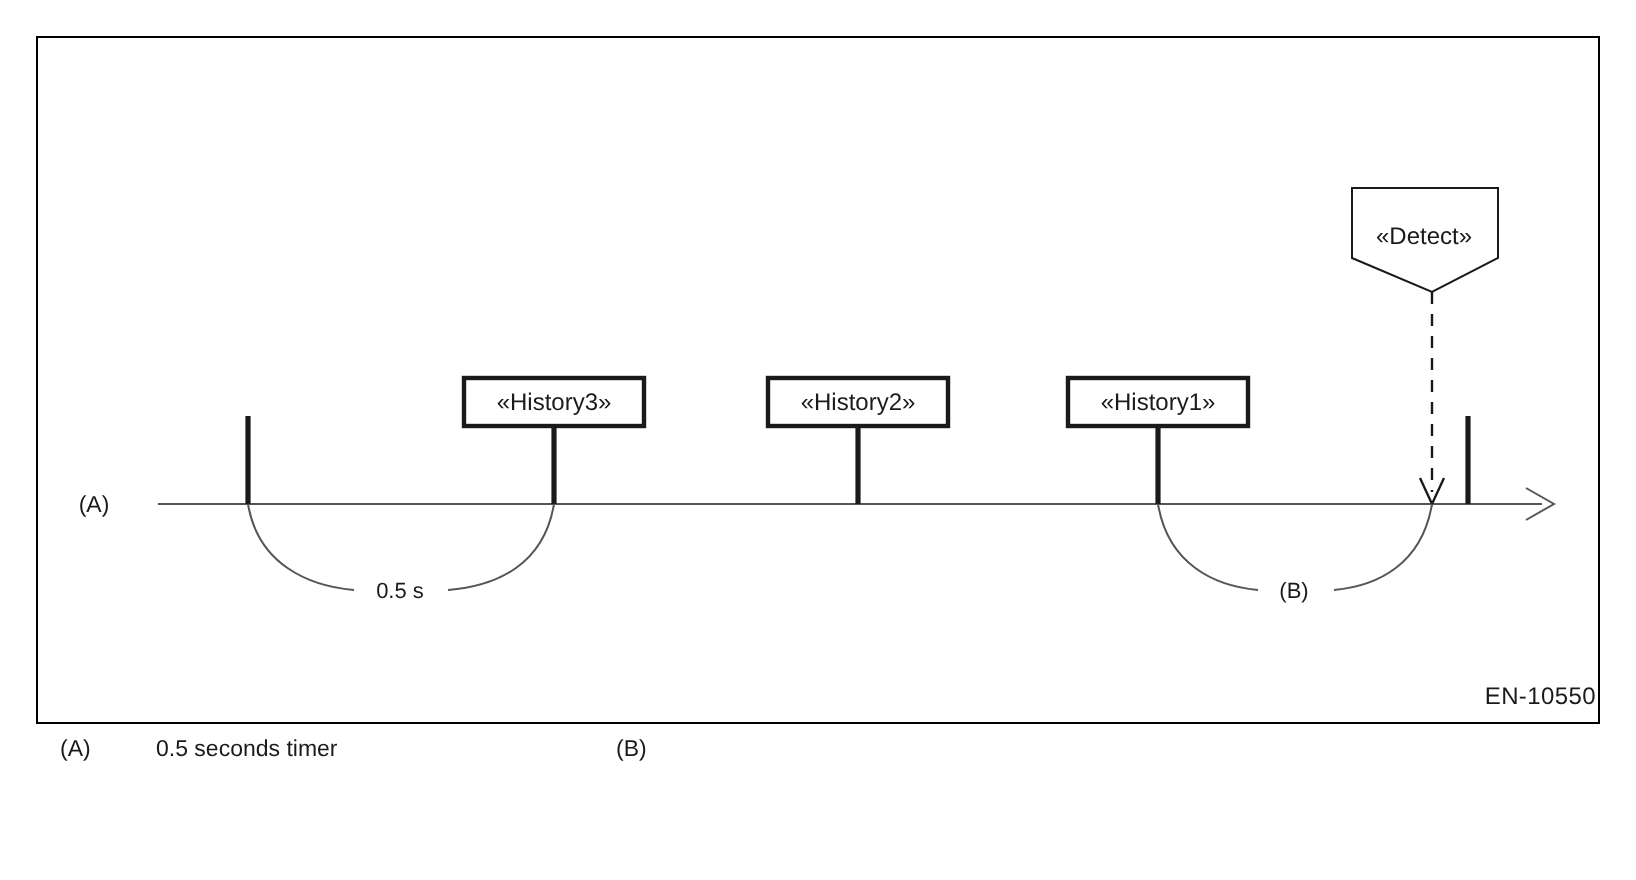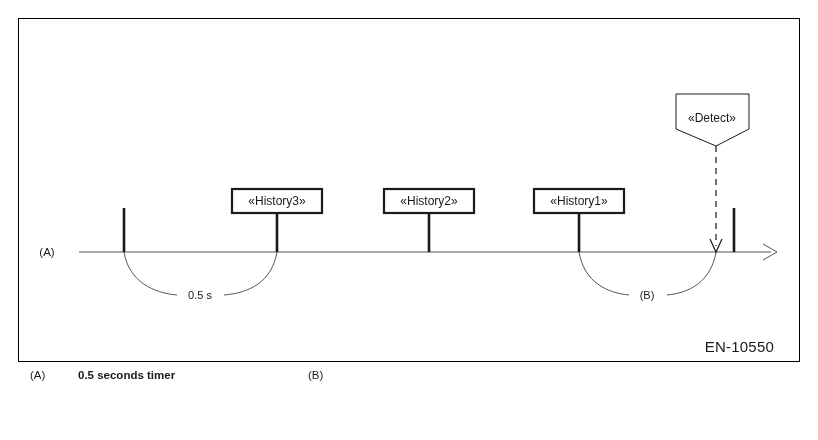"EN-10550" .fig-code { font-size: 15px -> 12px; right: 25px -> 1px }
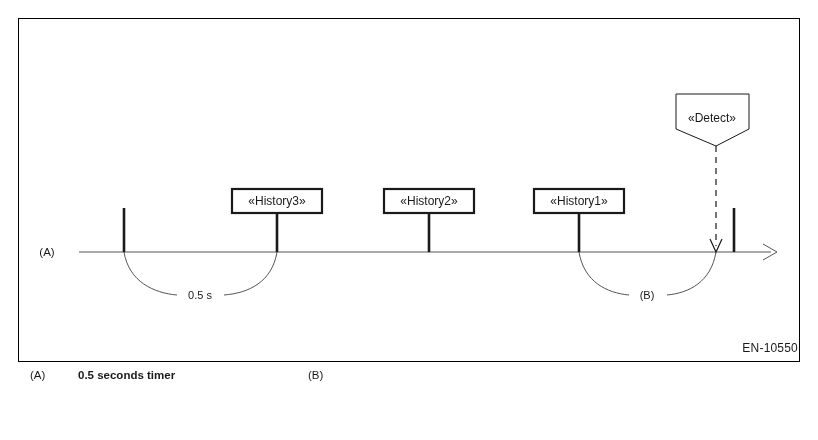"0.5 seconds timer" .caption .body { font-weight: bold -> none }
